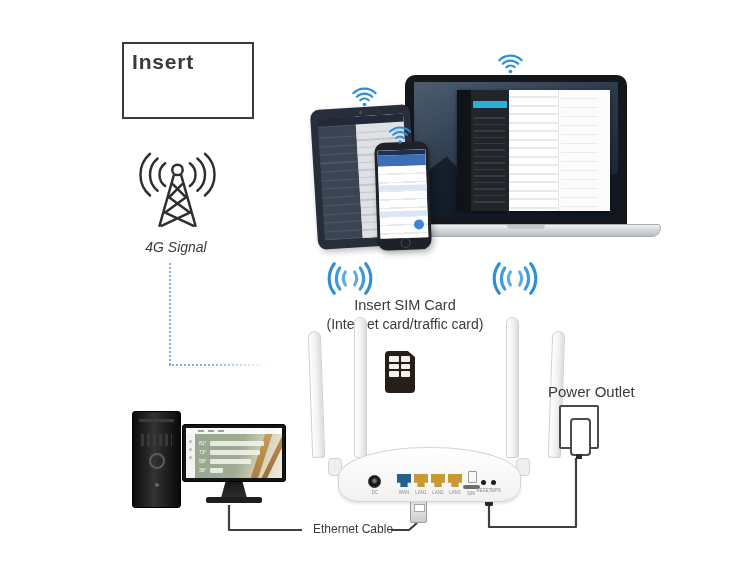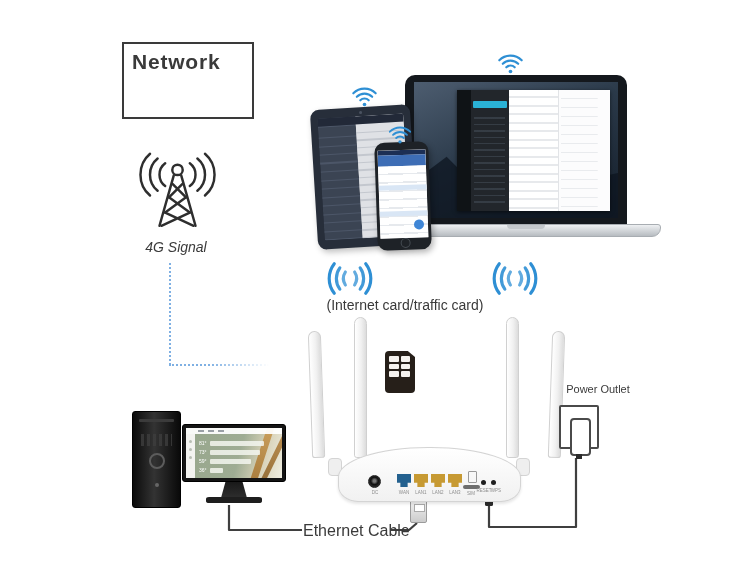"Network" span.title-line { text: Network -> Insert }
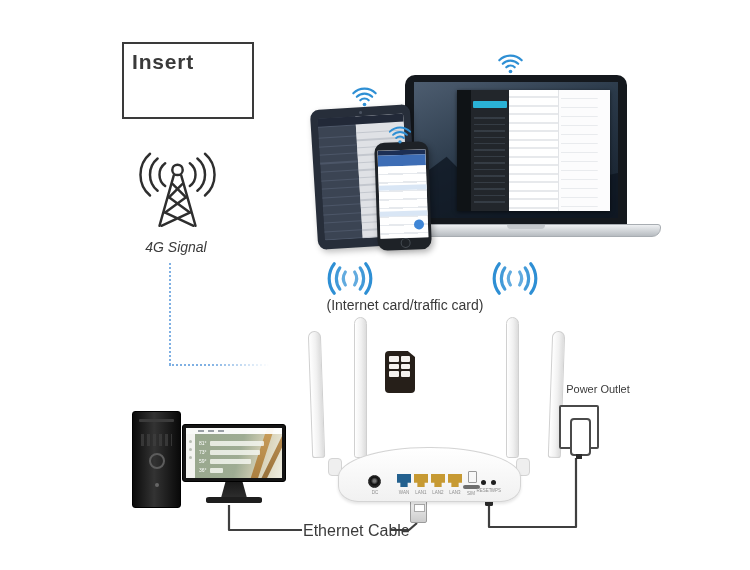"Insert SIM Card" div.l1 { html: none -> <div>Insert SIM Card</div> }
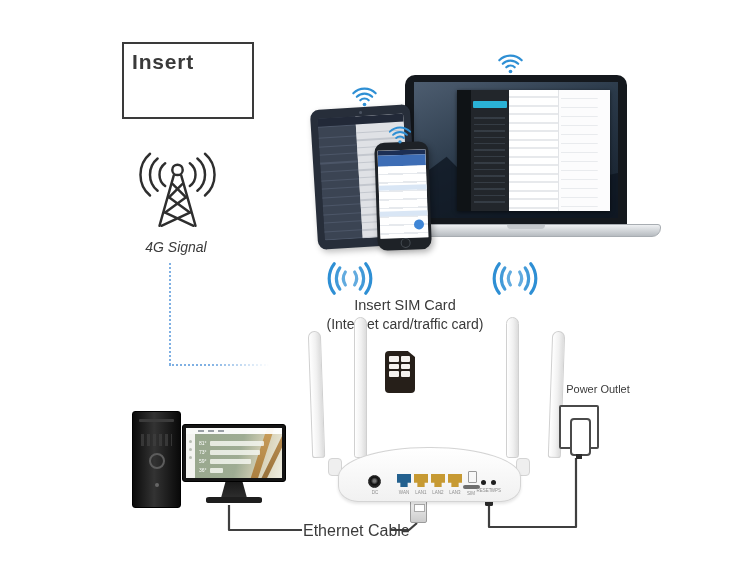"Power Outlet" .power-label { font-size: 11px -> 15px; text-align: center -> none }
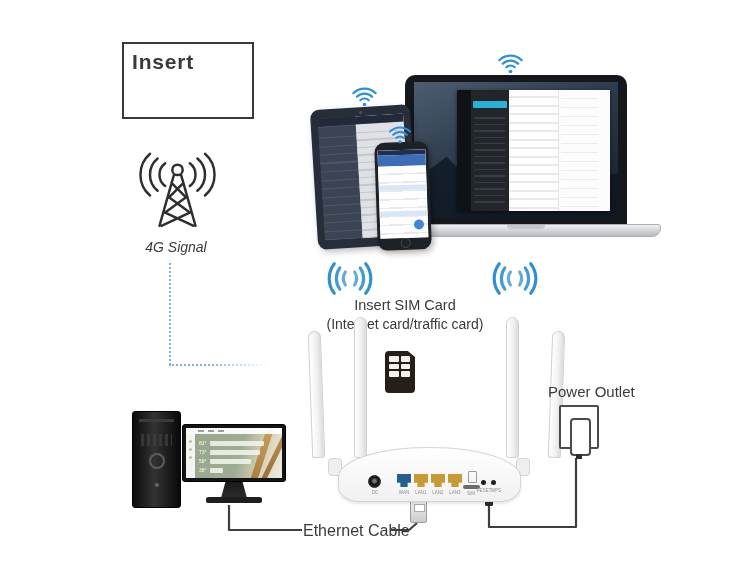"Ethernet Cable" .eth-label { font-size: 16px -> 12px; left: 303px -> 313px }
